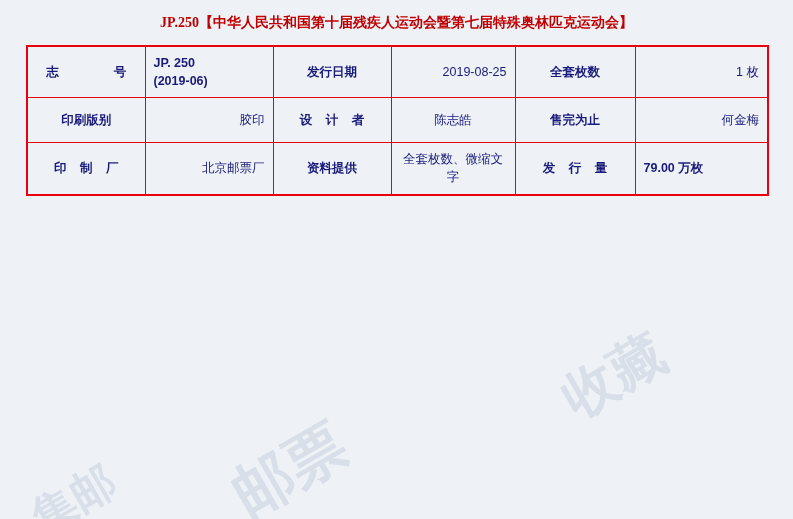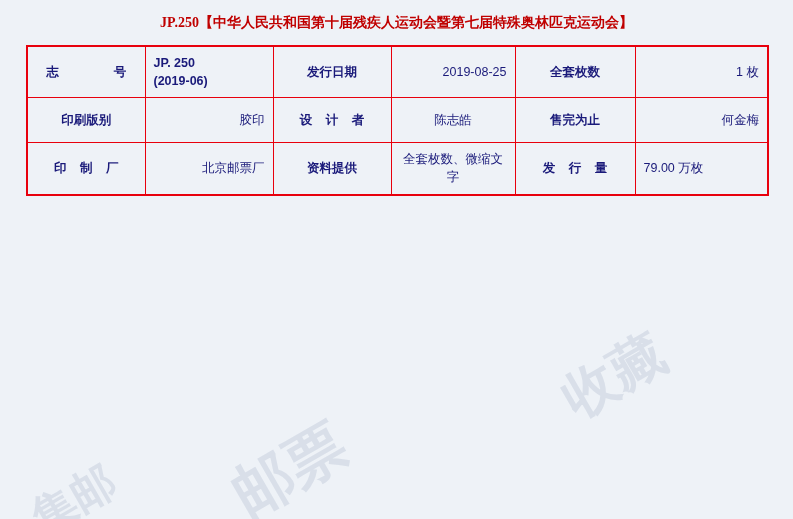"79.00 万枚" td.redleft { font-weight: normal -> bold }
